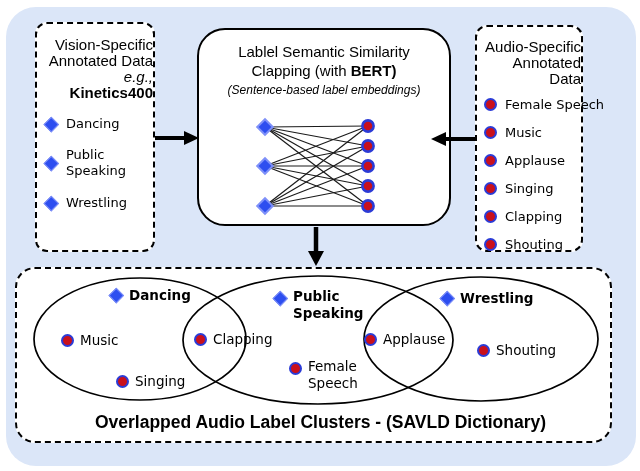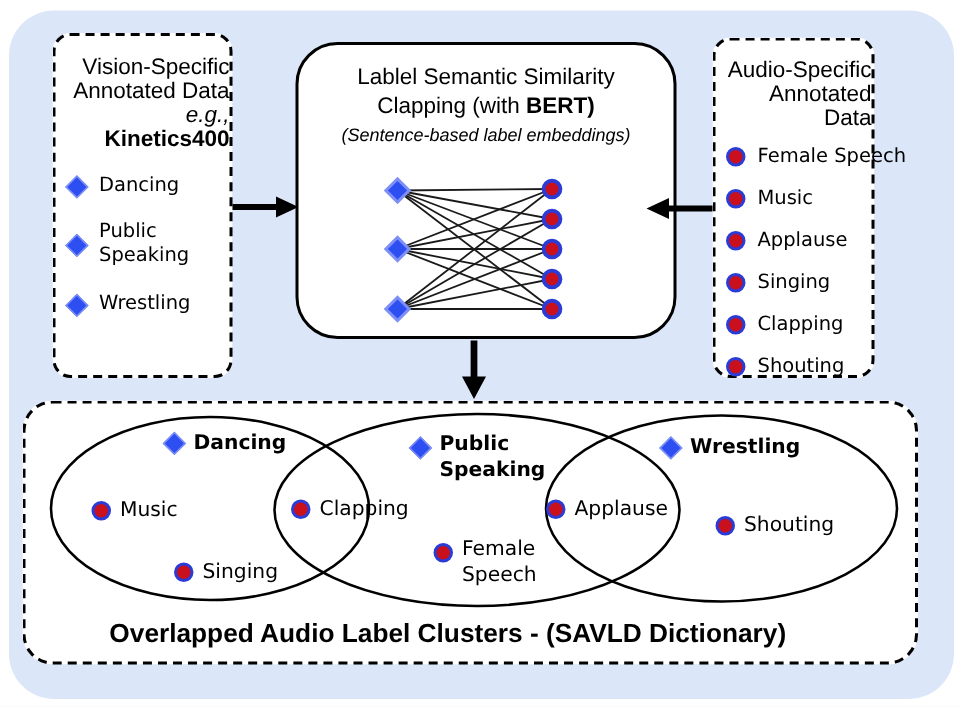"Overlapped Audio Label Clusters -" .caption { left: 0 -> 22px }
